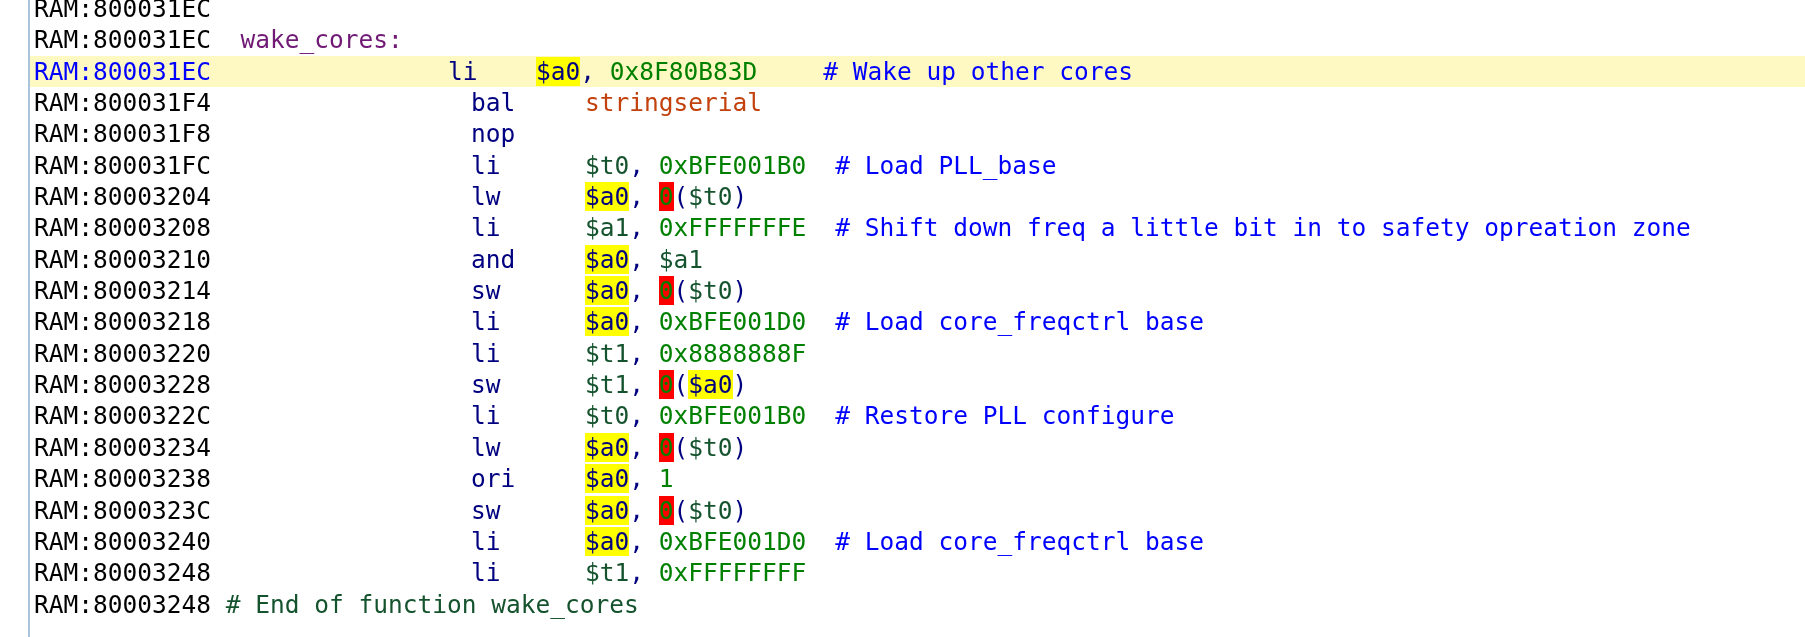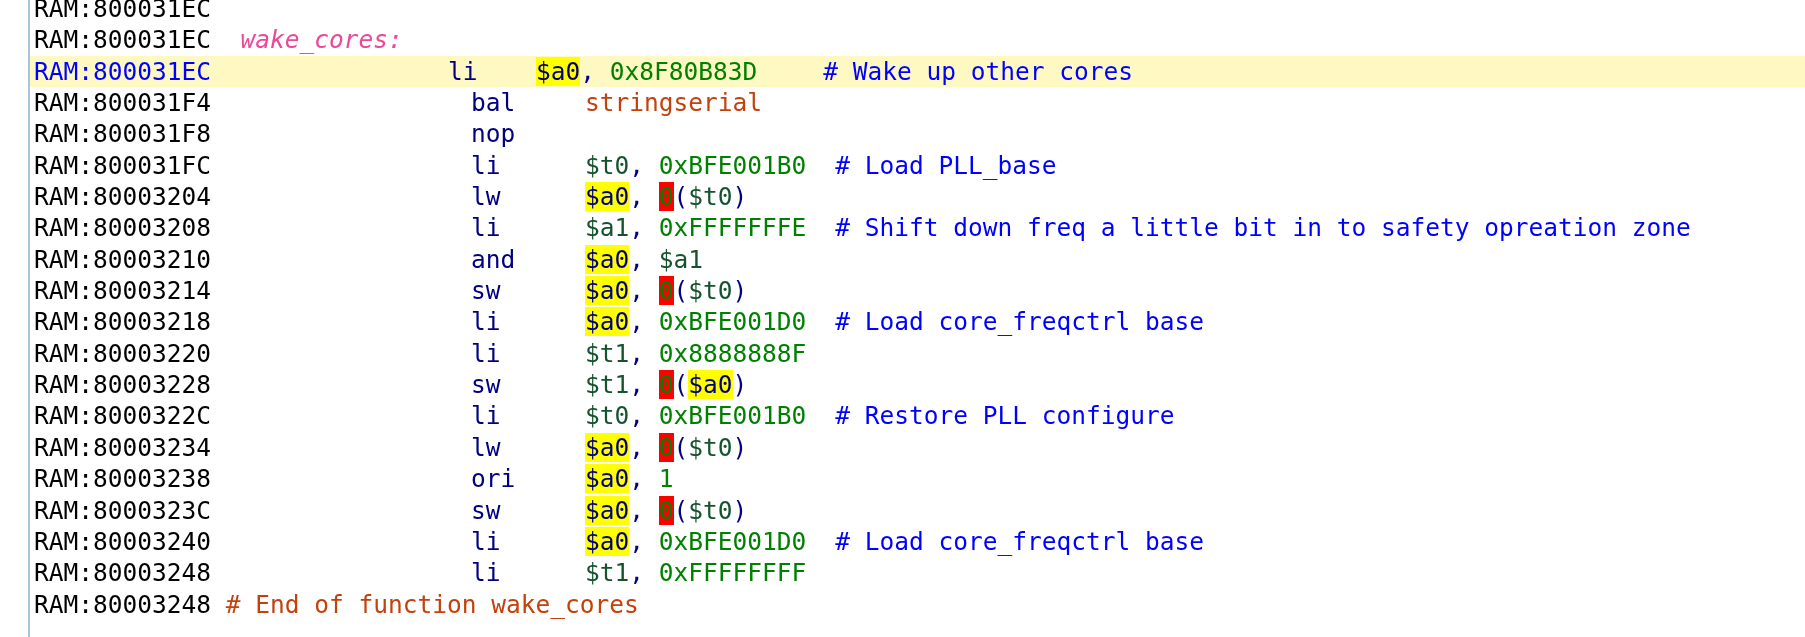"wake_cores:" .lbl { color: #ec4899 -> #701a75; font-style: italic -> none }
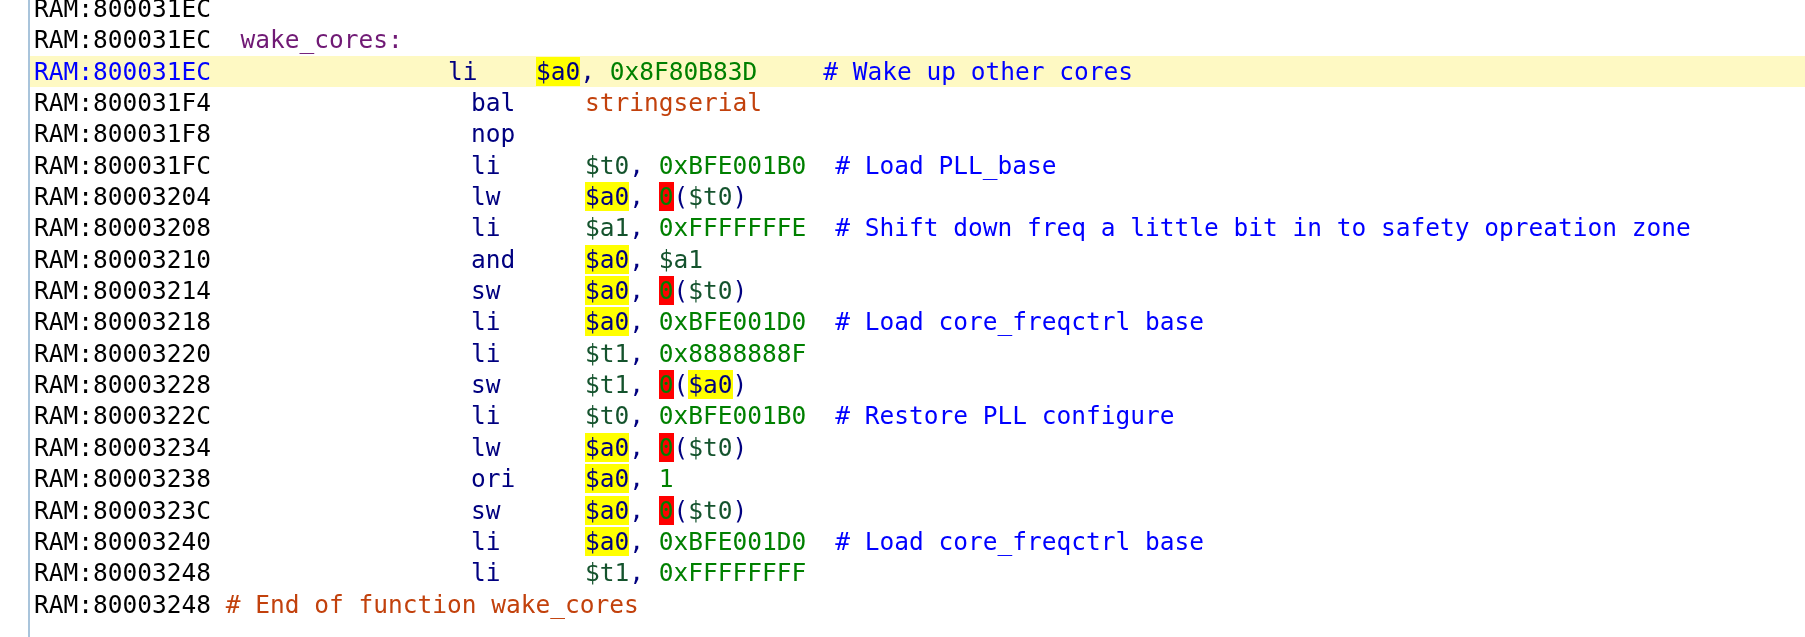"# End of function wake_cores" .gray { color: #c2410c -> #14532d }
